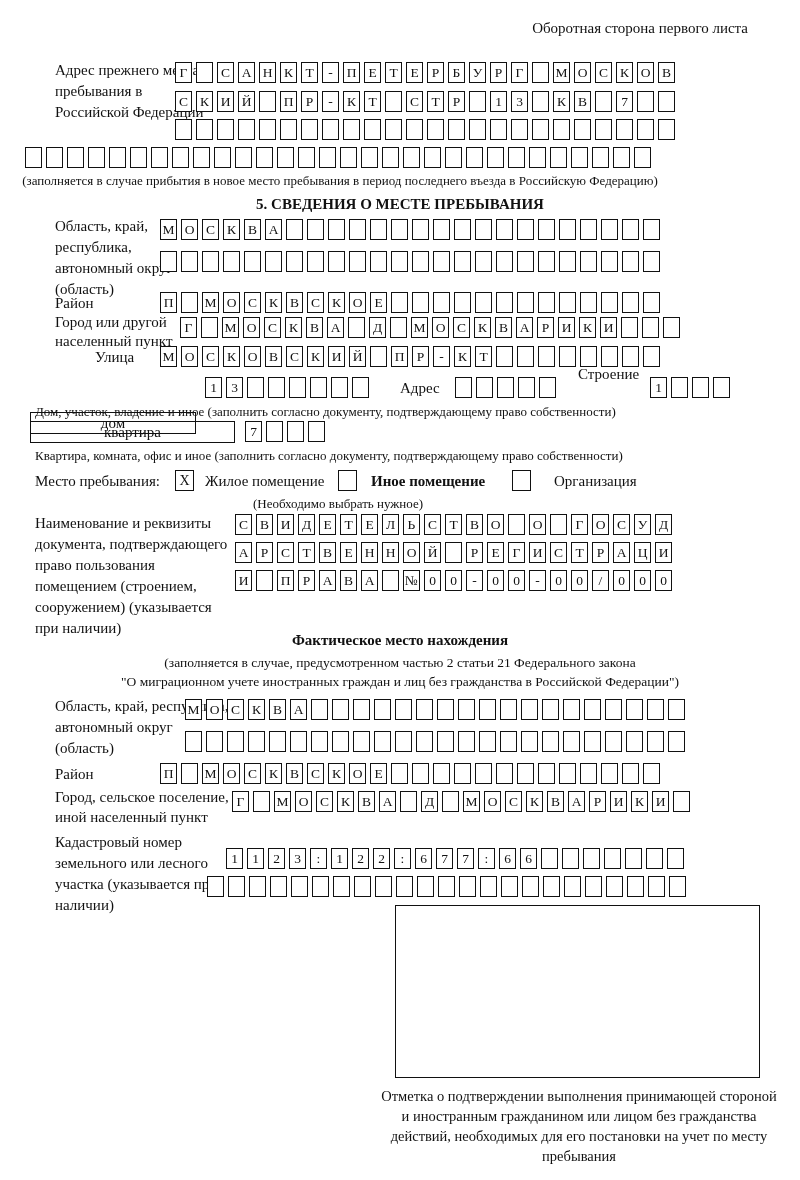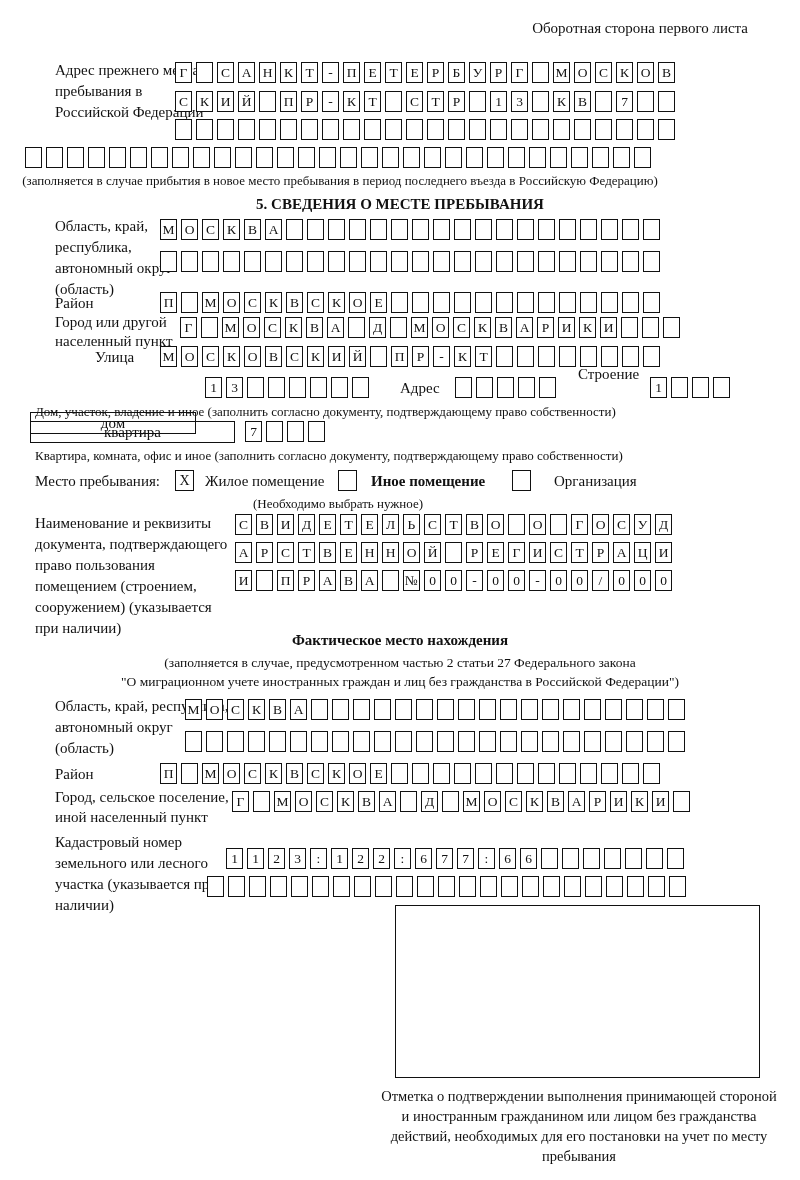"(заполняется в случае, предусмотренном" div.abs { text: 27 -> 21 }
